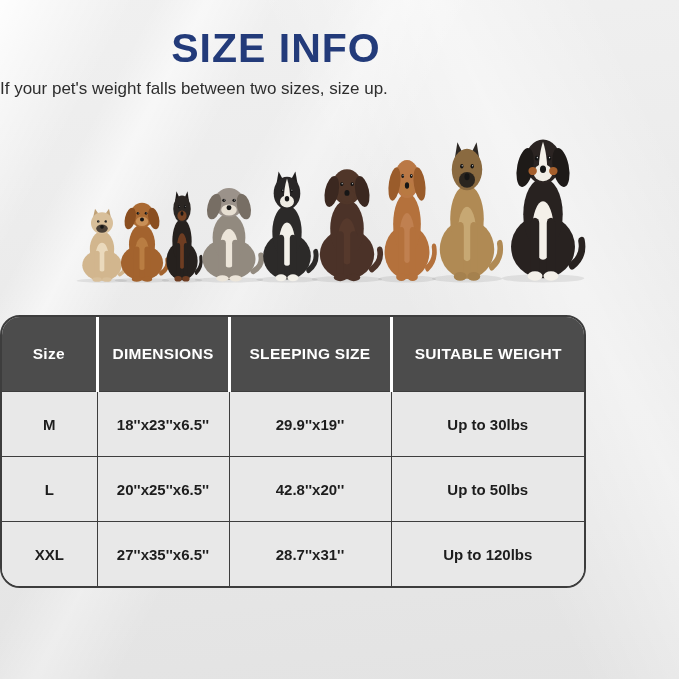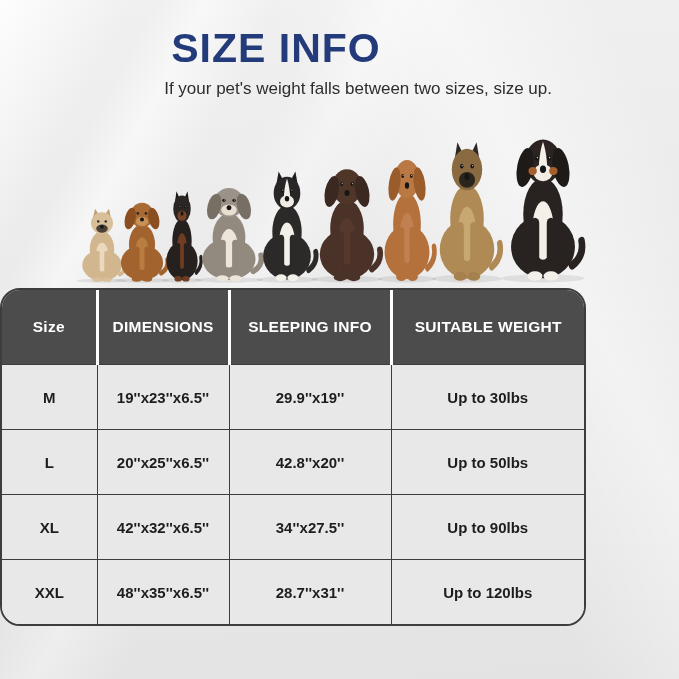"If your pet's weight falls" .page-subtitle { text-align: right -> left }
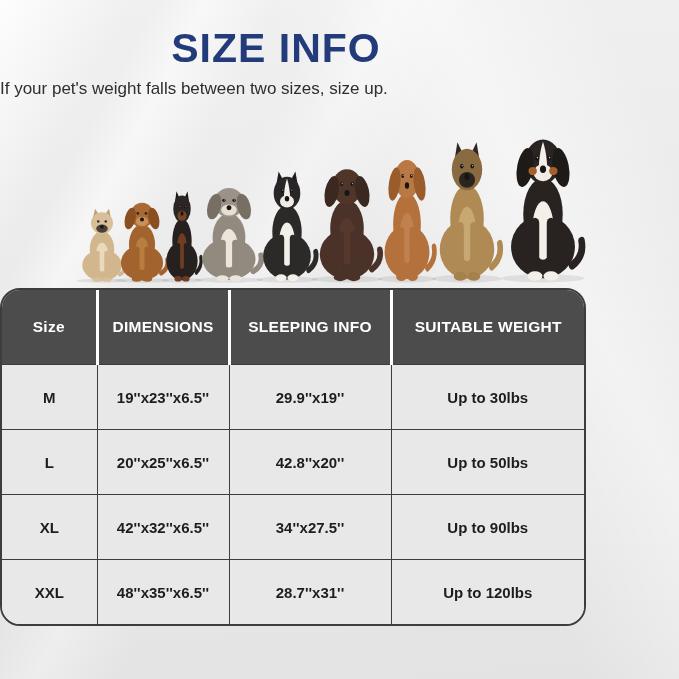"Size" .table-wrap { margin: 1px auto 0 auto -> 28px auto 0 auto }
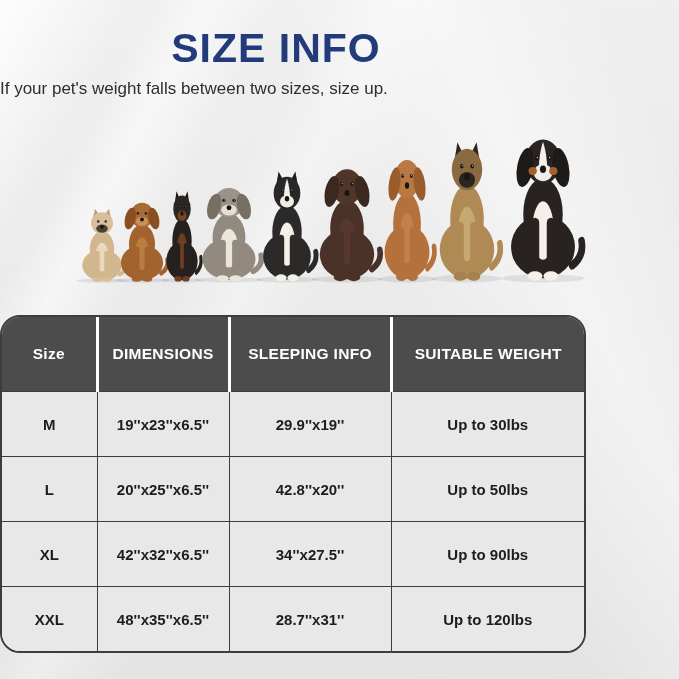"SLEEPING INFO" th { text: INFO -> SIZE }
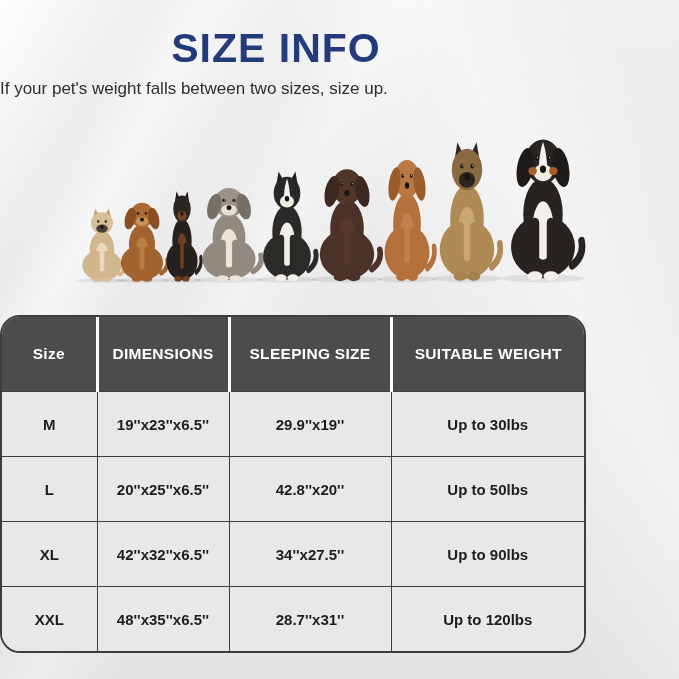"19''x23''x6.5''" td { text: 19''x23''x6.5'' -> 18''x23''x6.5'' }
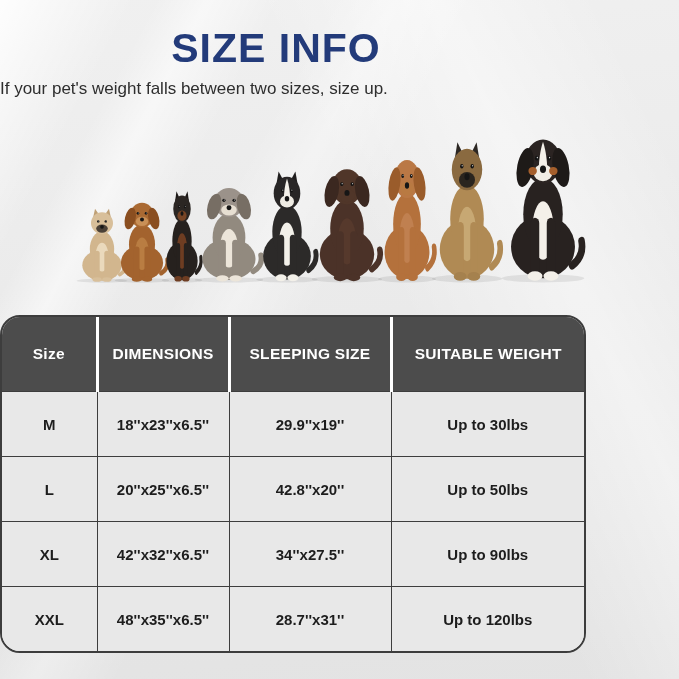"XL" tr { html: <tr> <td>XL</td> <td>42''x32''x6.5''</td> <td>34''x27.5''</td> <td>Up to 90lbs</td> </tr> -> none }
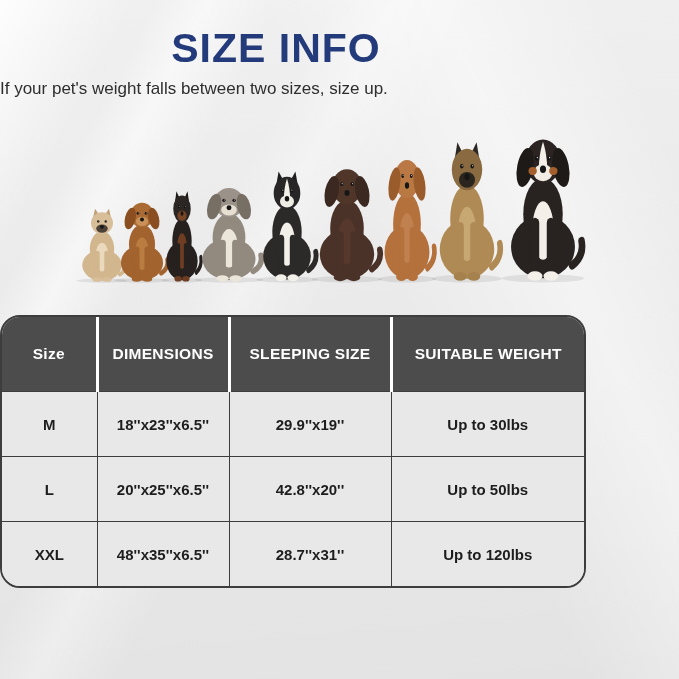"48''x35''x6.5''" td { text: 48''x35''x6.5'' -> 27''x35''x6.5'' }
